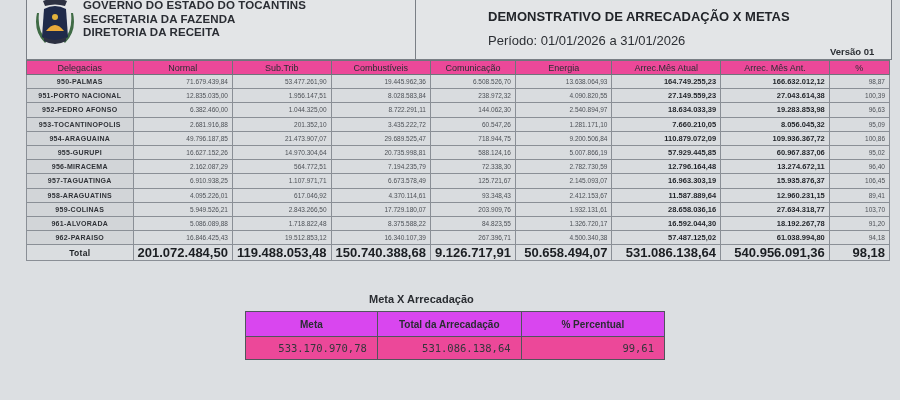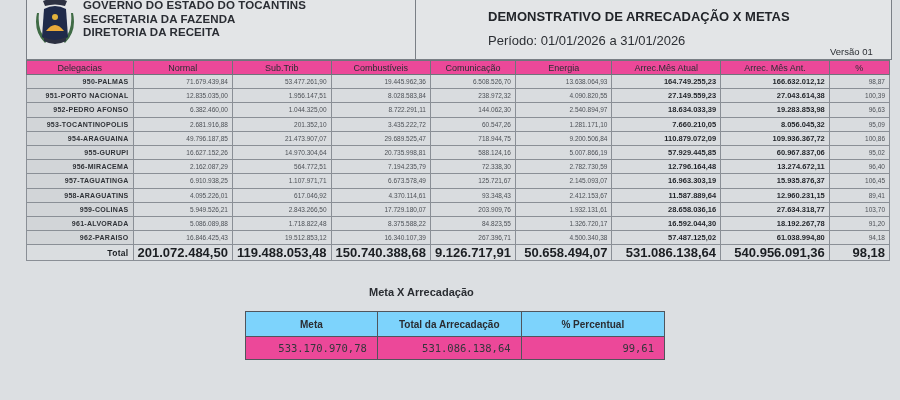"Versão 01" .version { font-weight: normal -> bold }
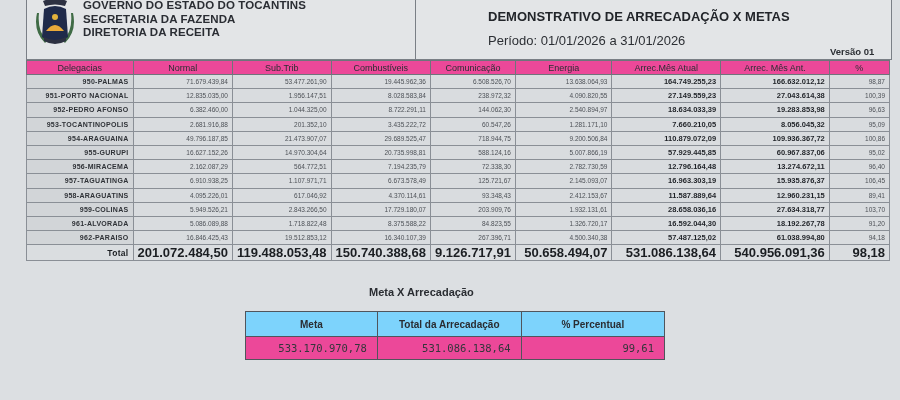"Total" table.main td.name { text-align: right -> center }
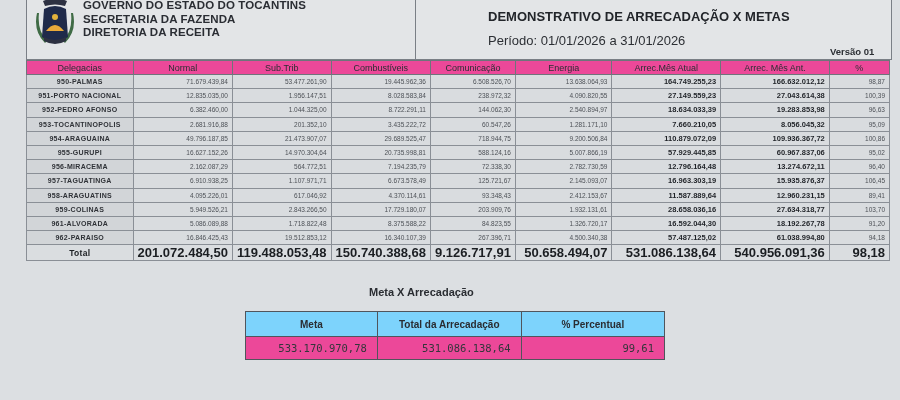"Meta X Arrecadação" .summary-title { top: 286px -> 293px }
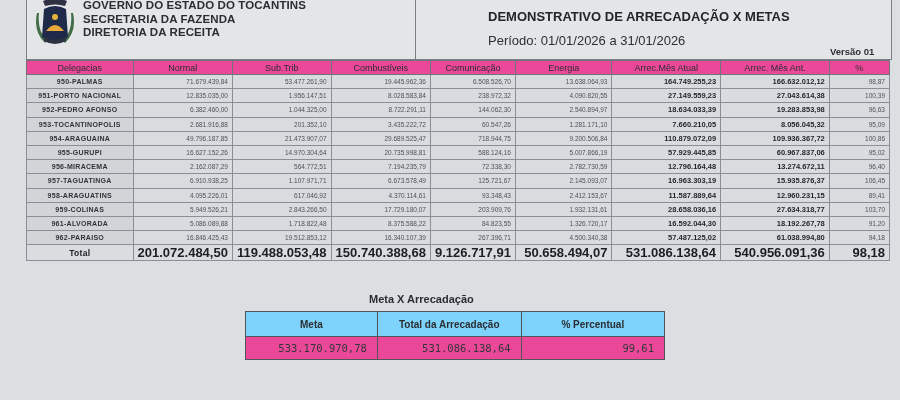"Meta" table.summary th { background: #7dd3fc -> #d946ef }
